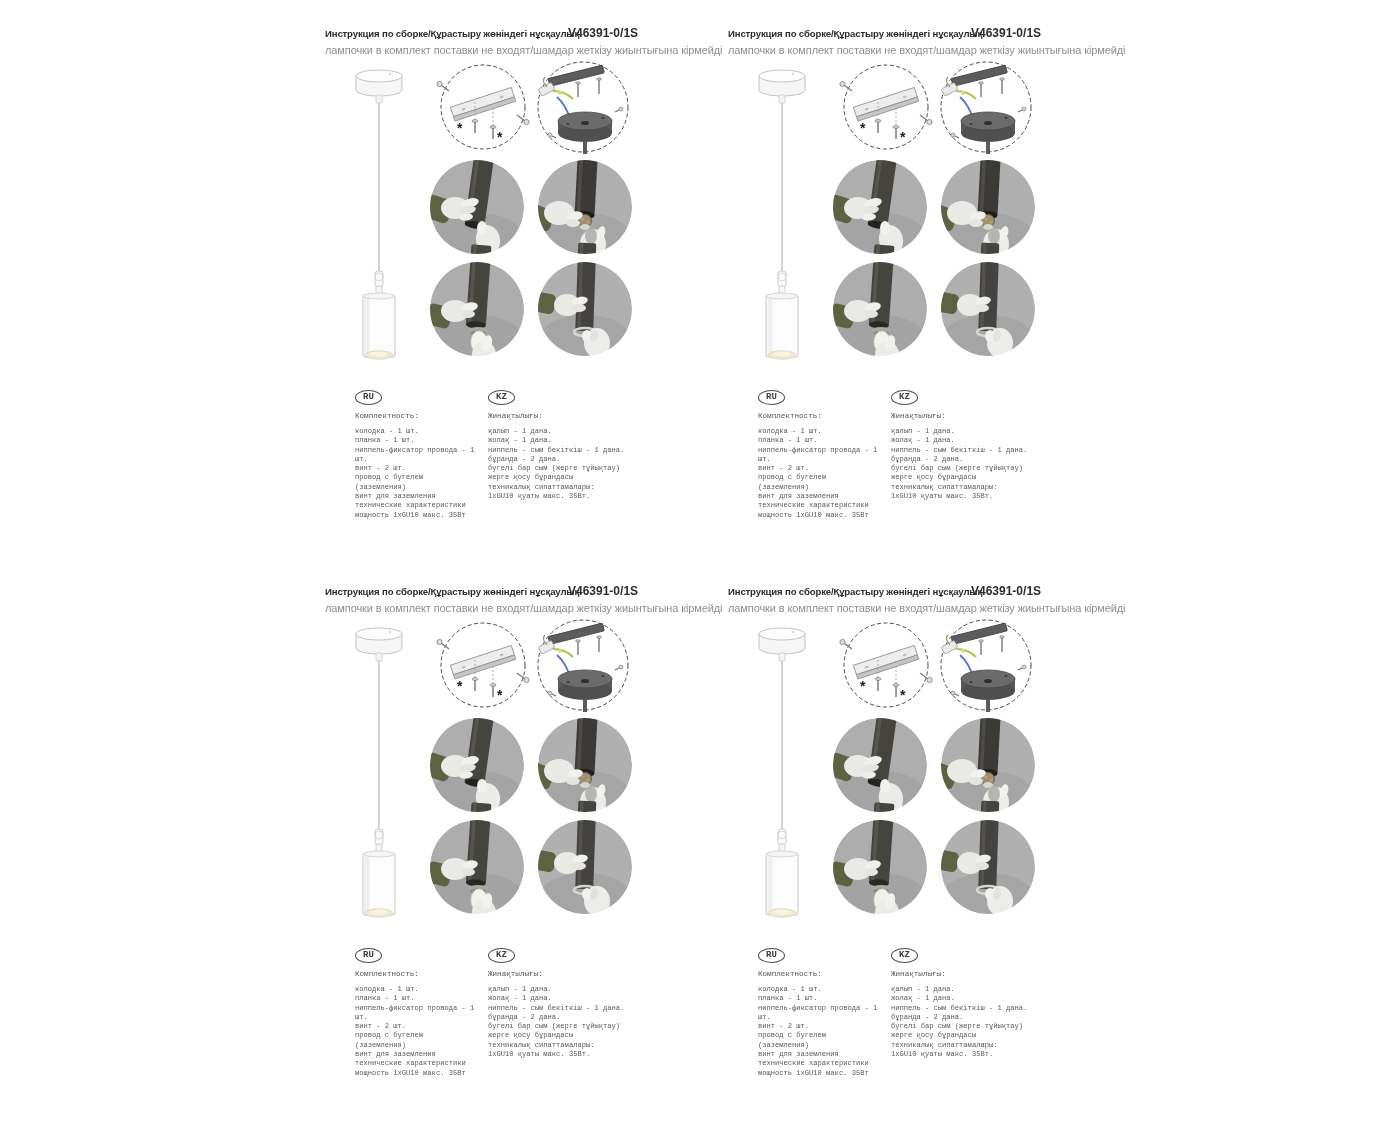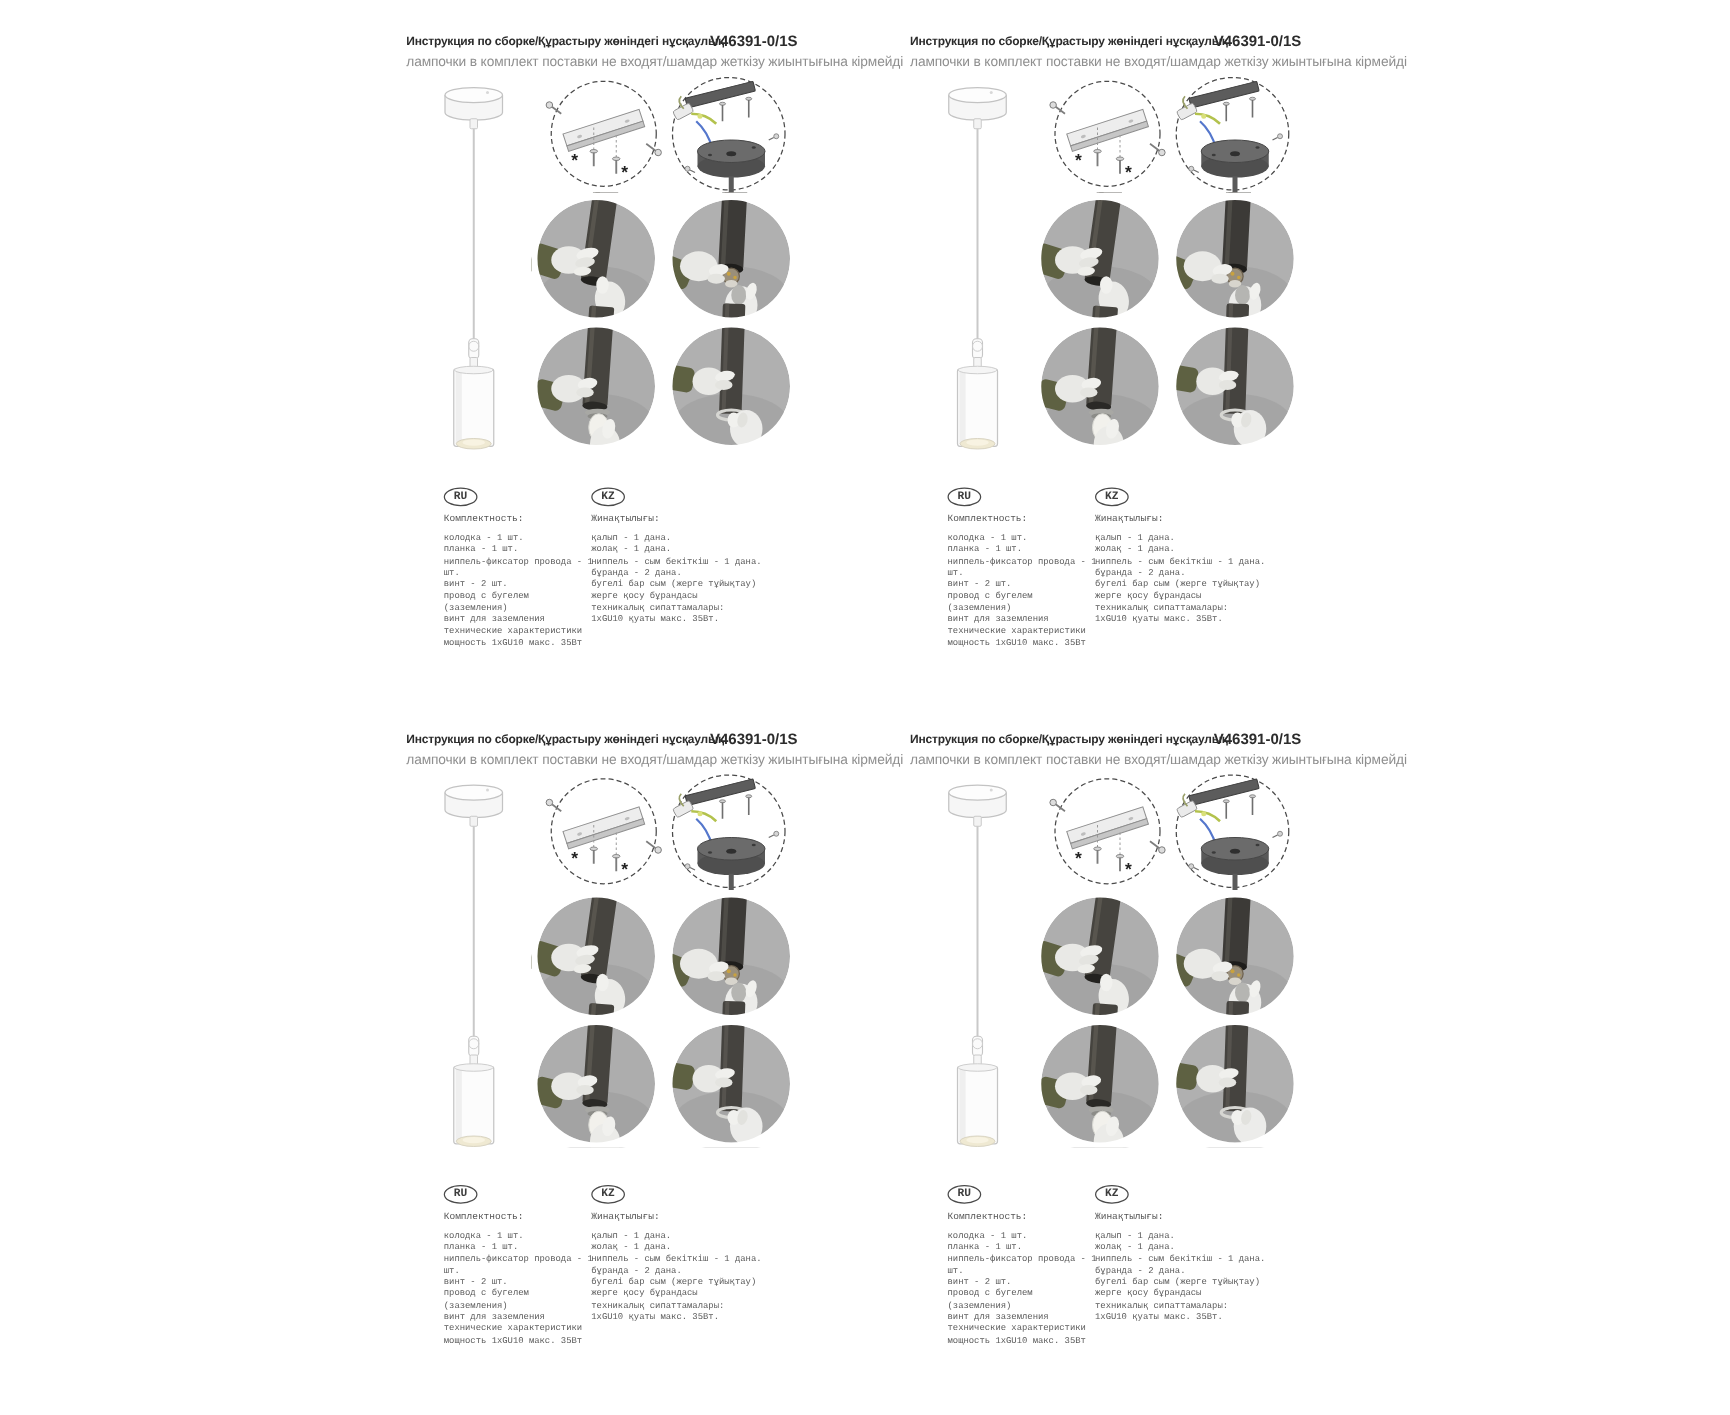"KZ" .col-kz { left: 148px -> 163px }
